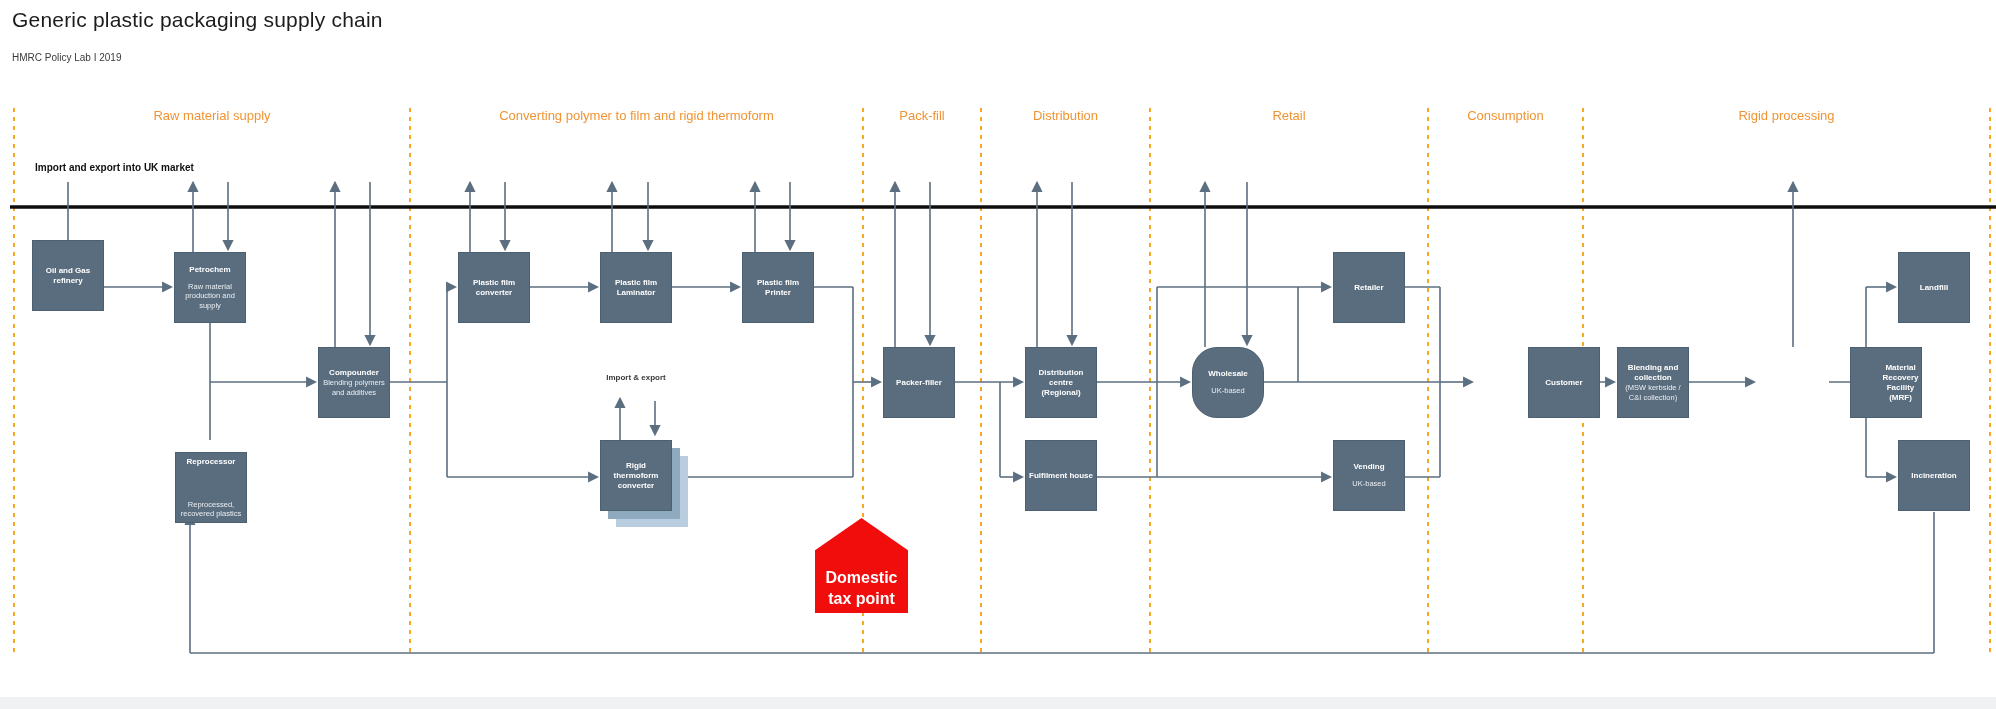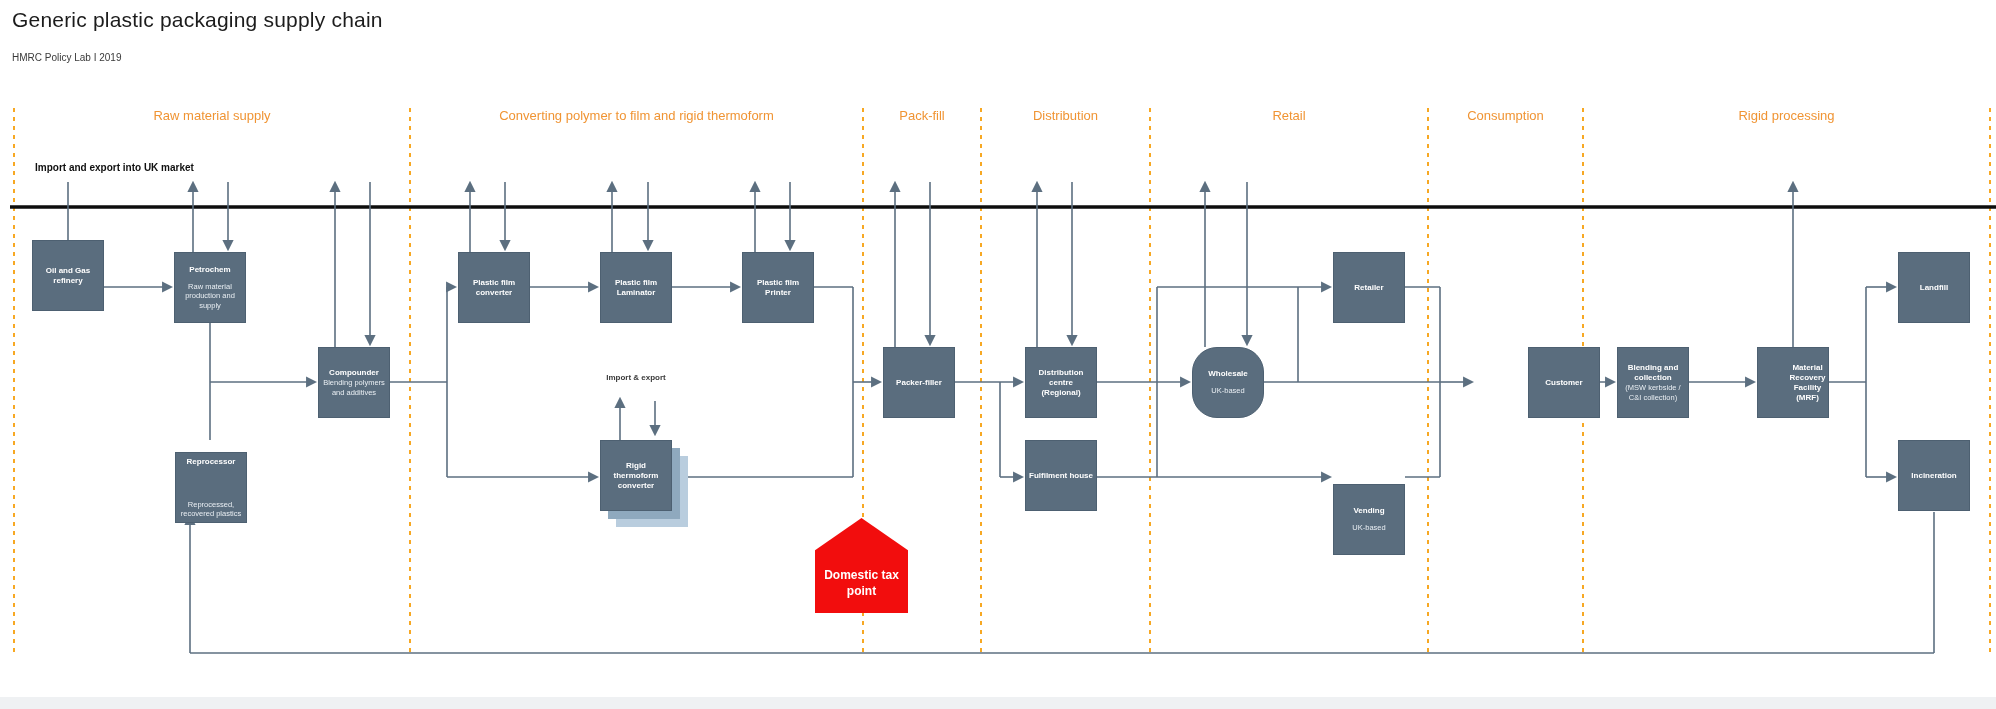"Material Recovery Facility (MRF)" div.node { left: 1757px -> 1850px }
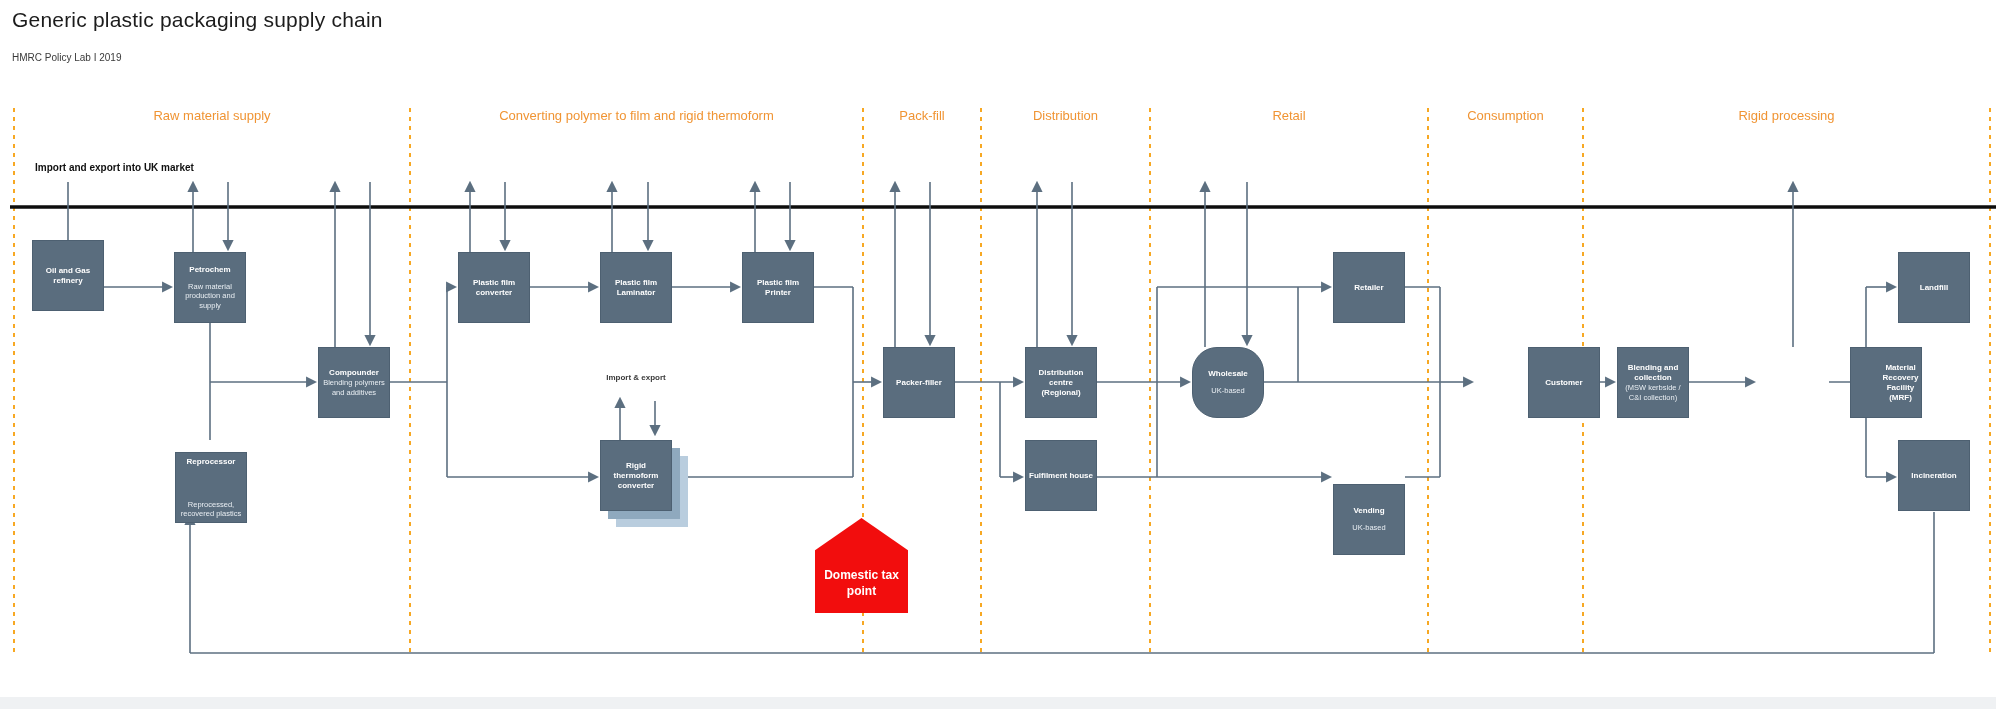"Vending" div.node { margin-top: 44px -> none }
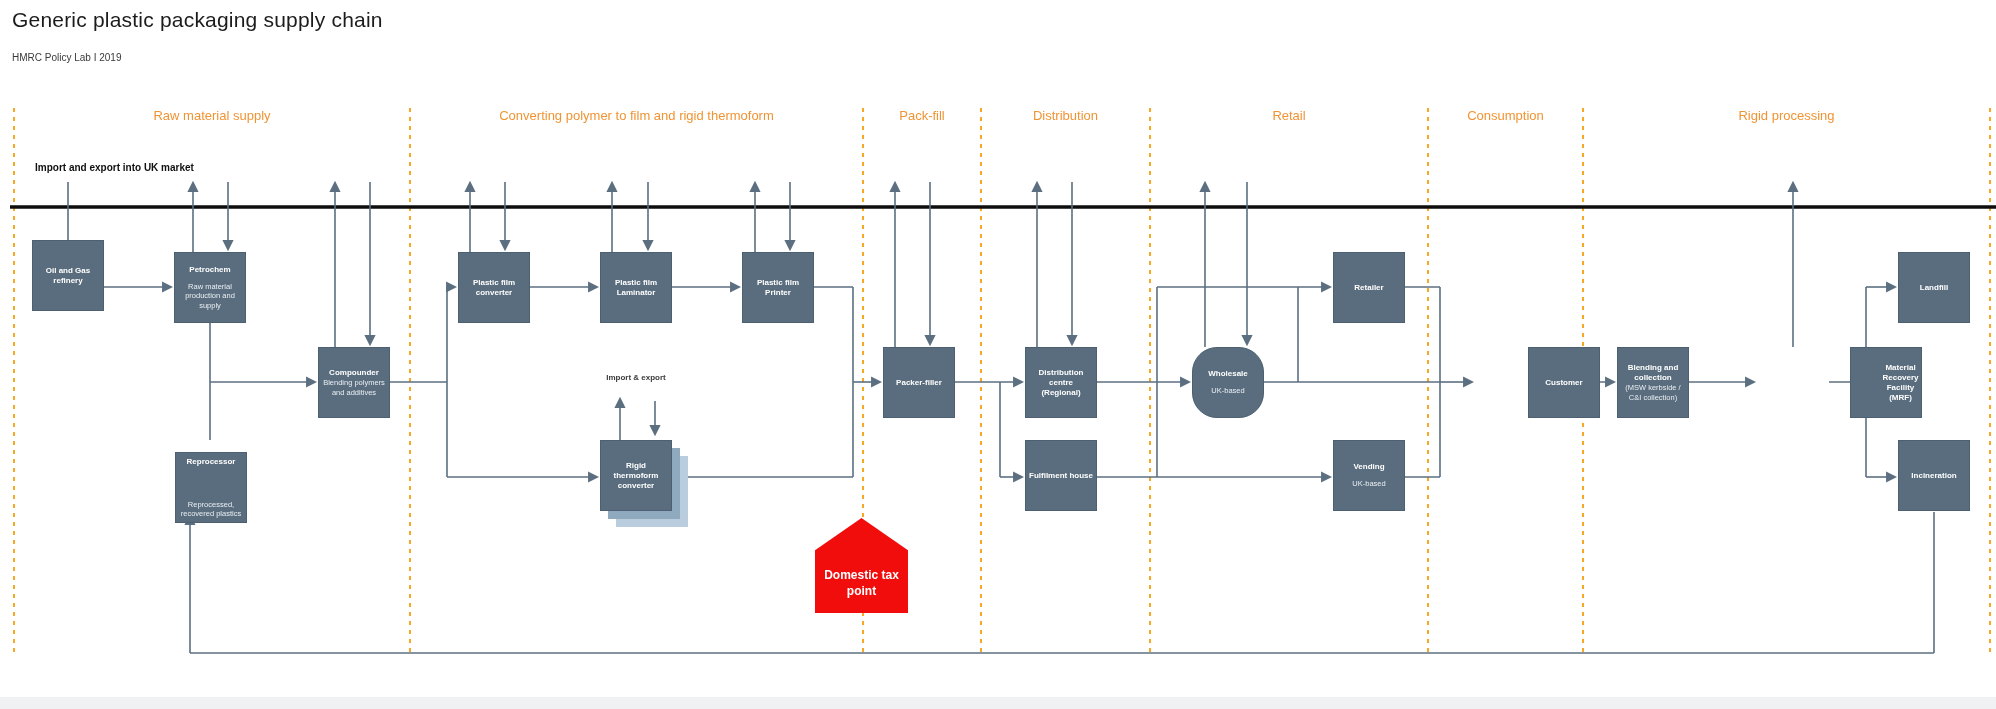"Domestic tax point" .tax-point-text { font-size: 12px -> 16px }
